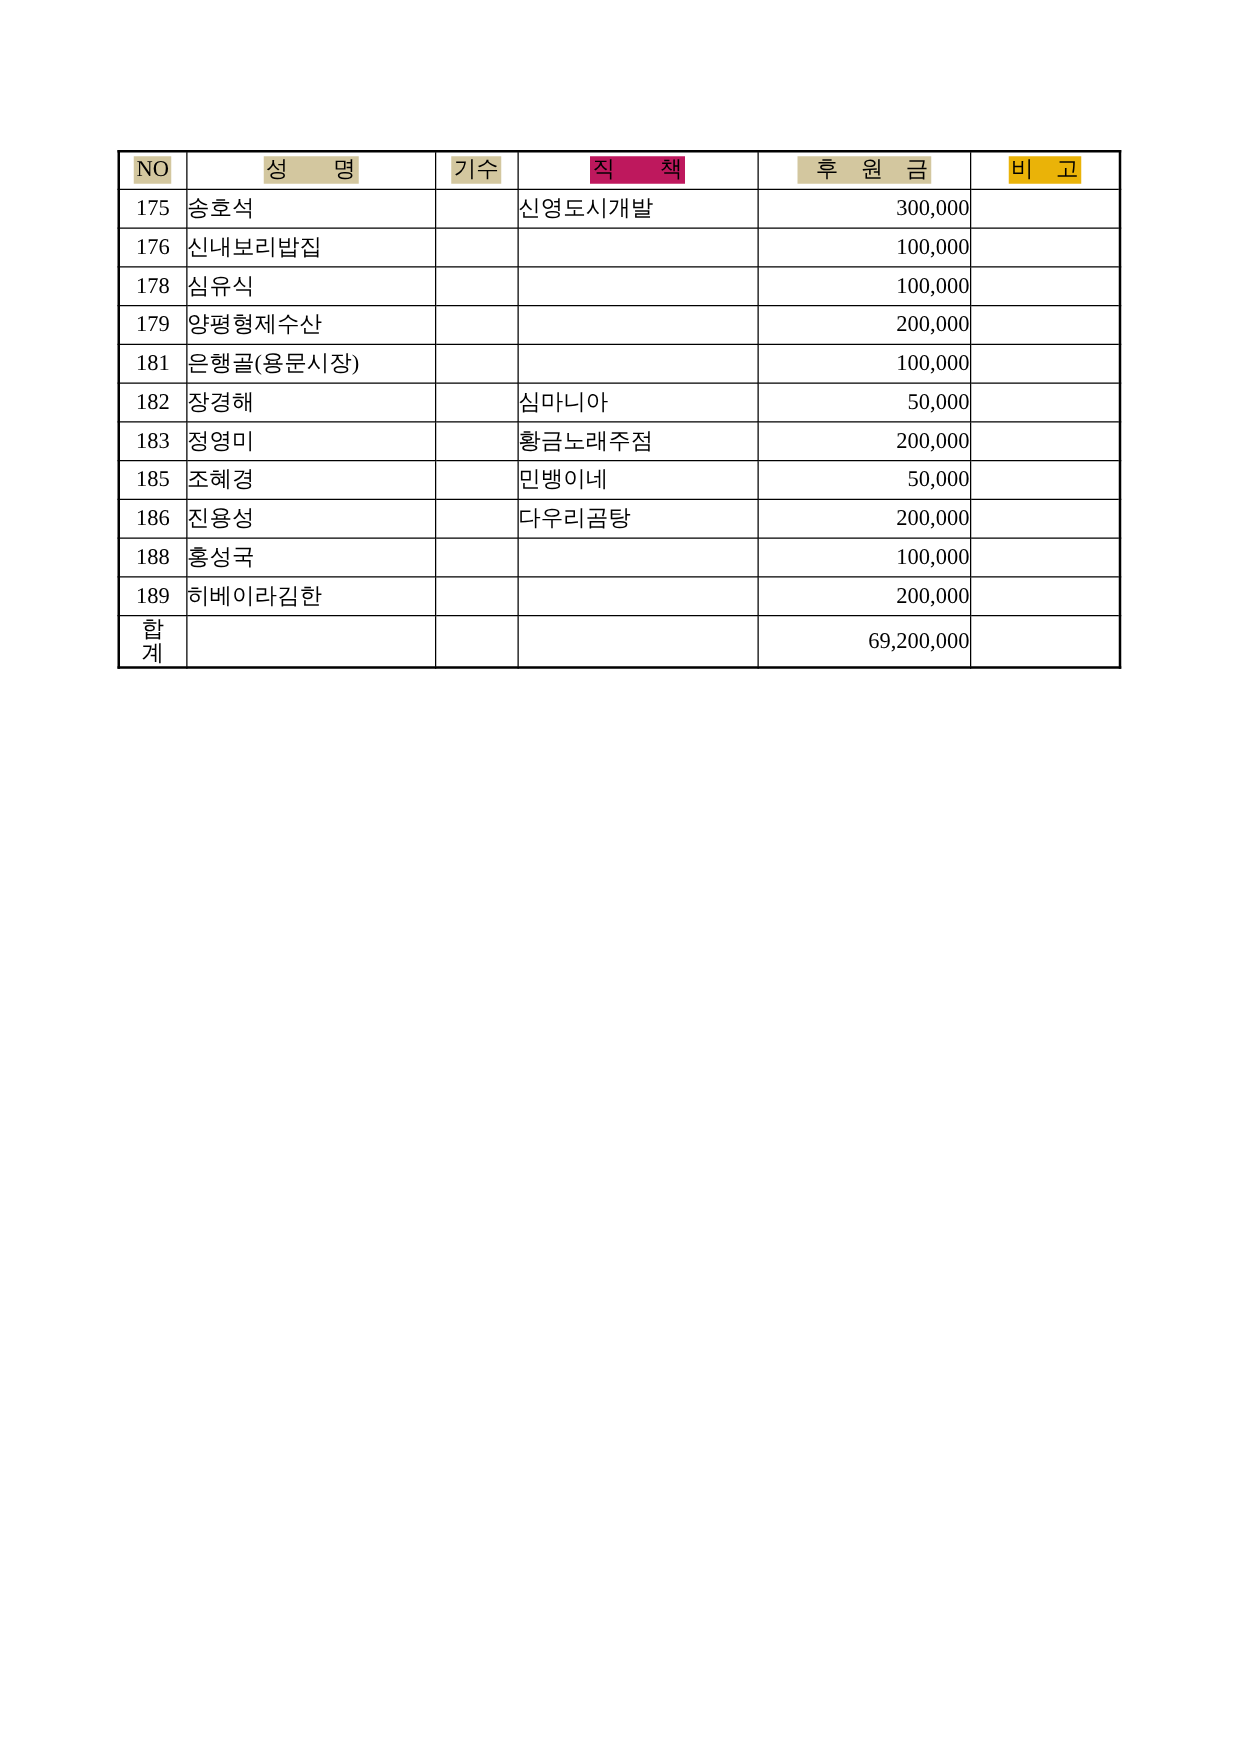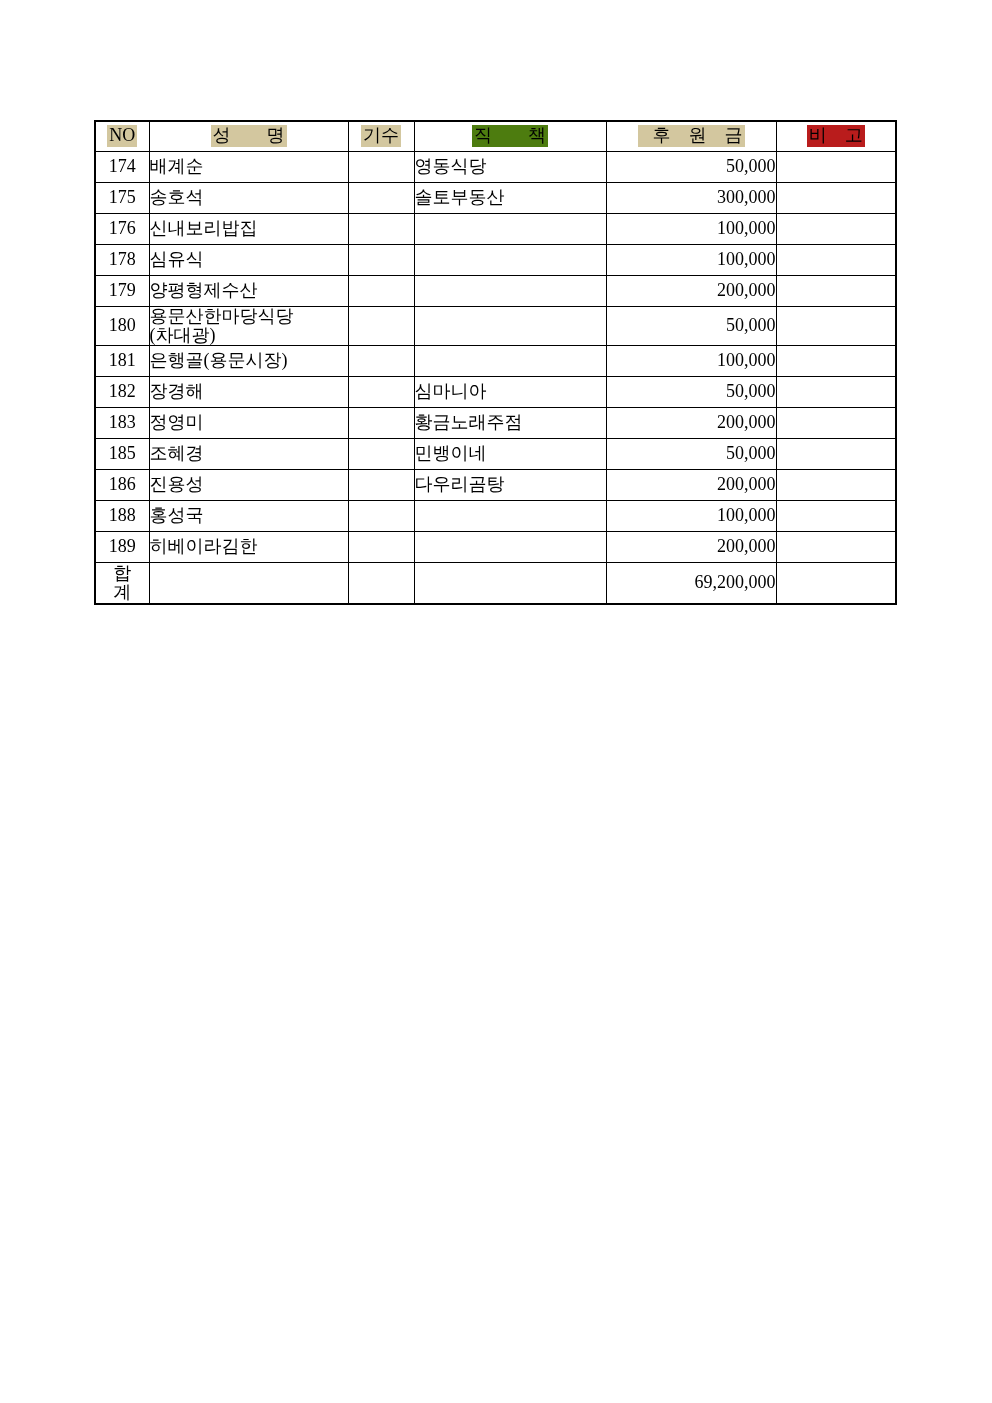"직 책" span.hl { background: #4d7c0f -> #be185d }
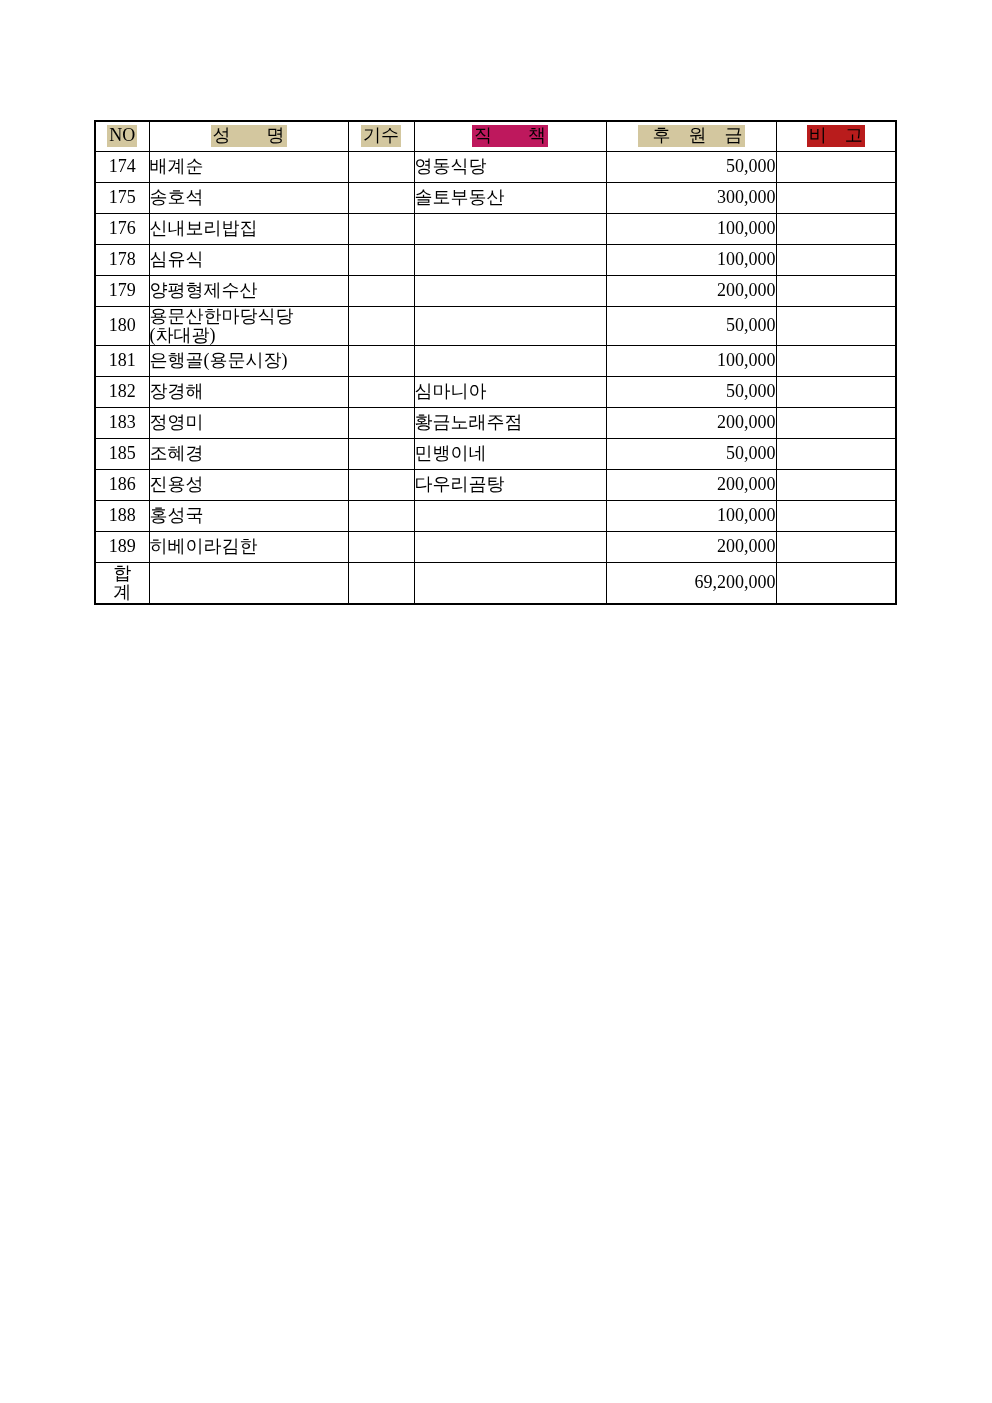"비 고" span.hl { background: #b91c1c -> #eab308 }
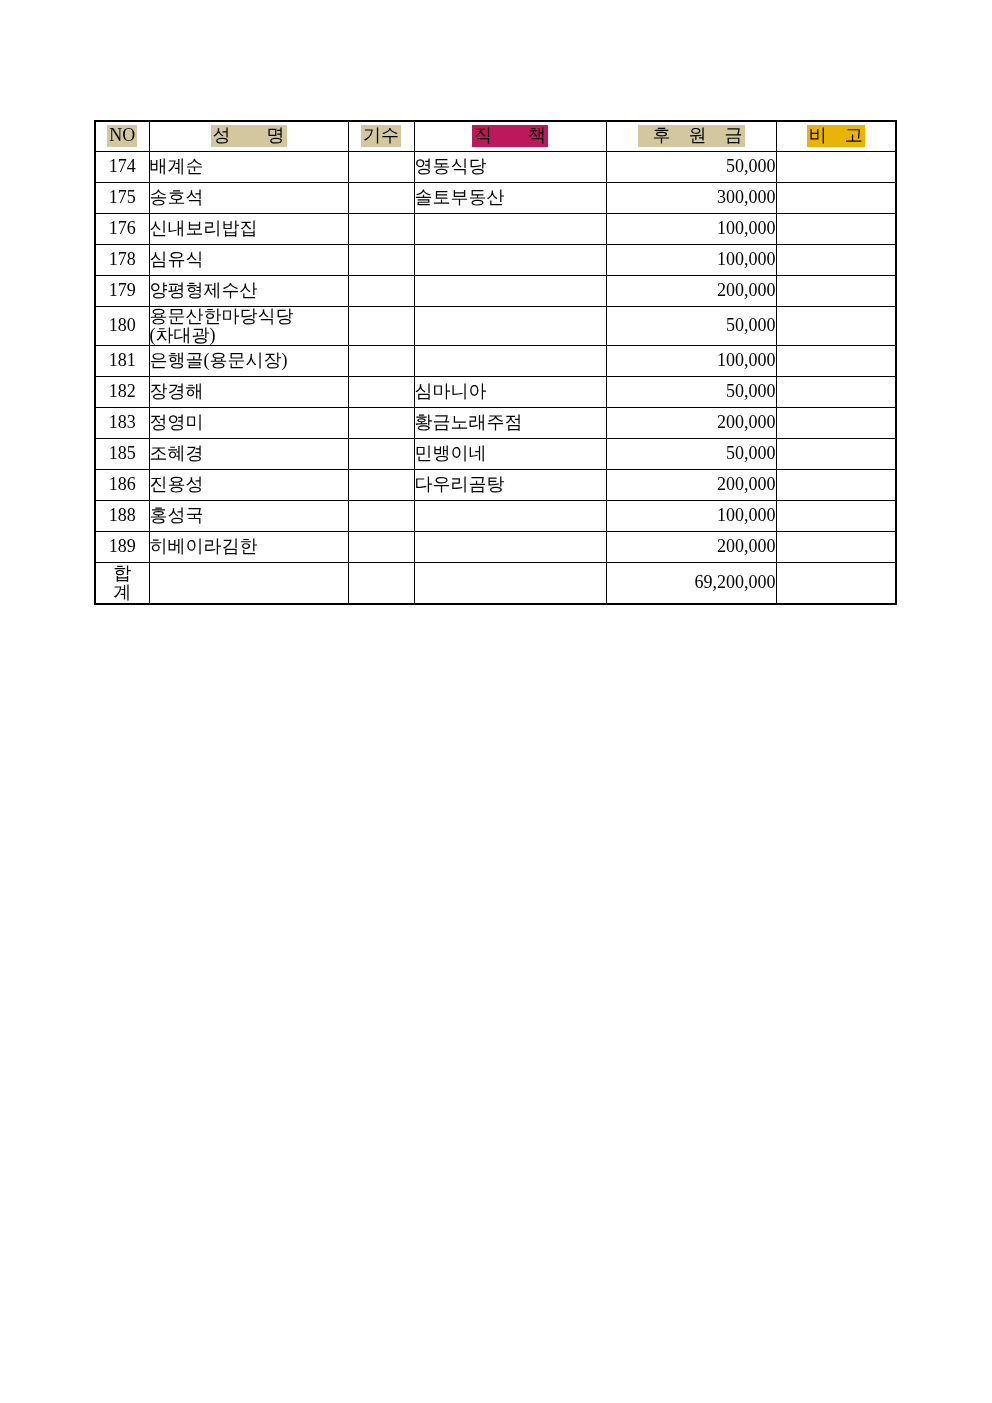"174" tr.body-row { html: <tr> <td>174</td> <td>배계순</td> <td></td> <td>영동식당</td> <td>50,000</td> <td></td> </tr> -> none }
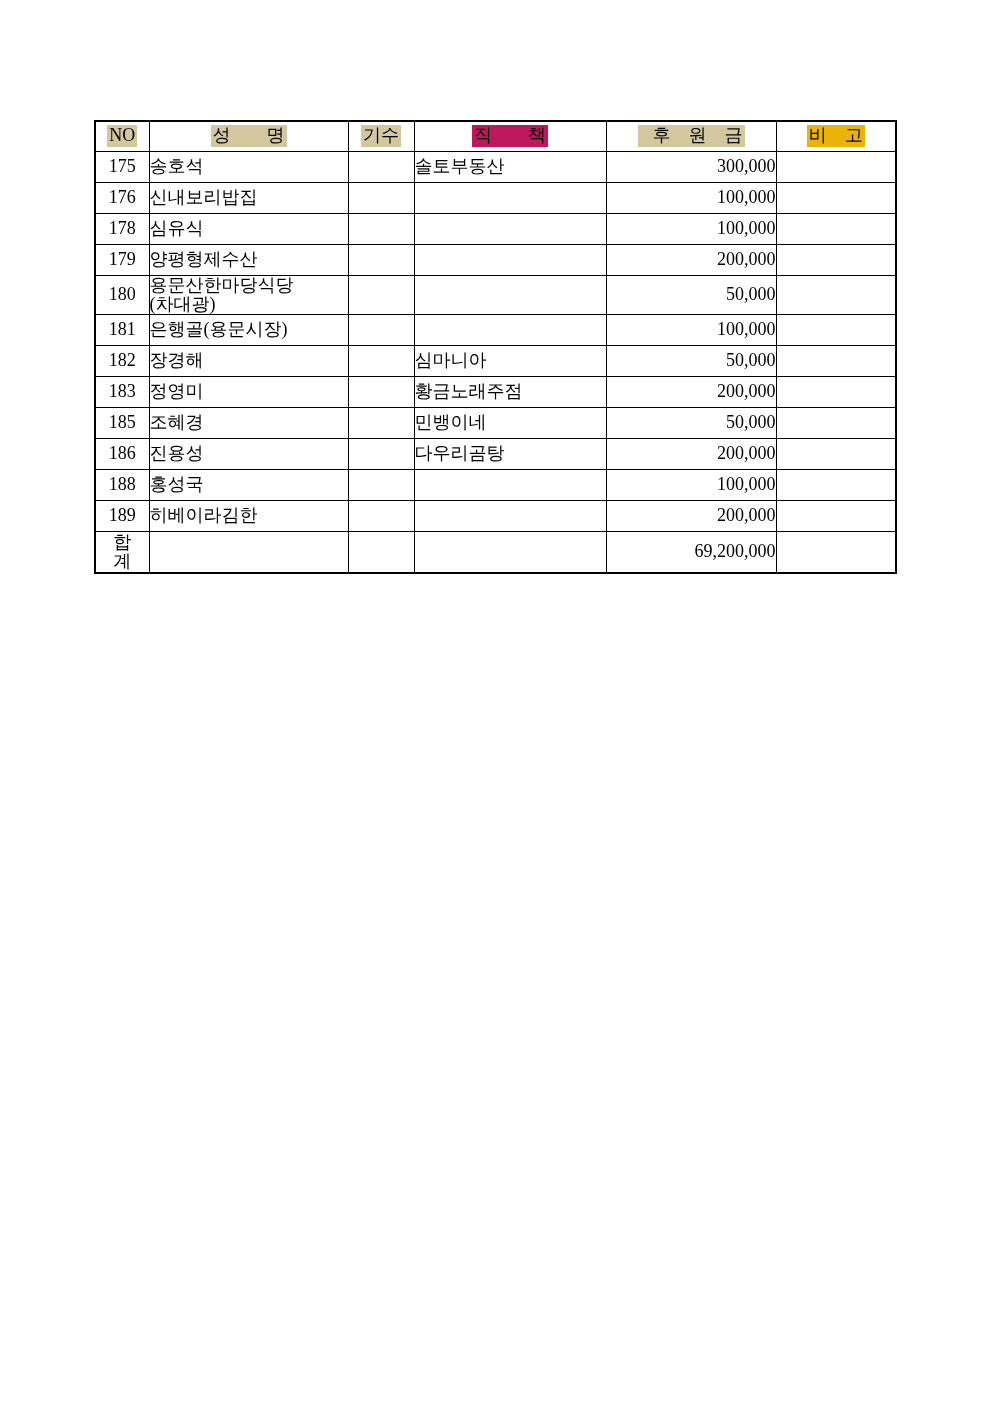"솔토부동산" td.c-role { text: 솔토부동산 -> 신영도시개발 }
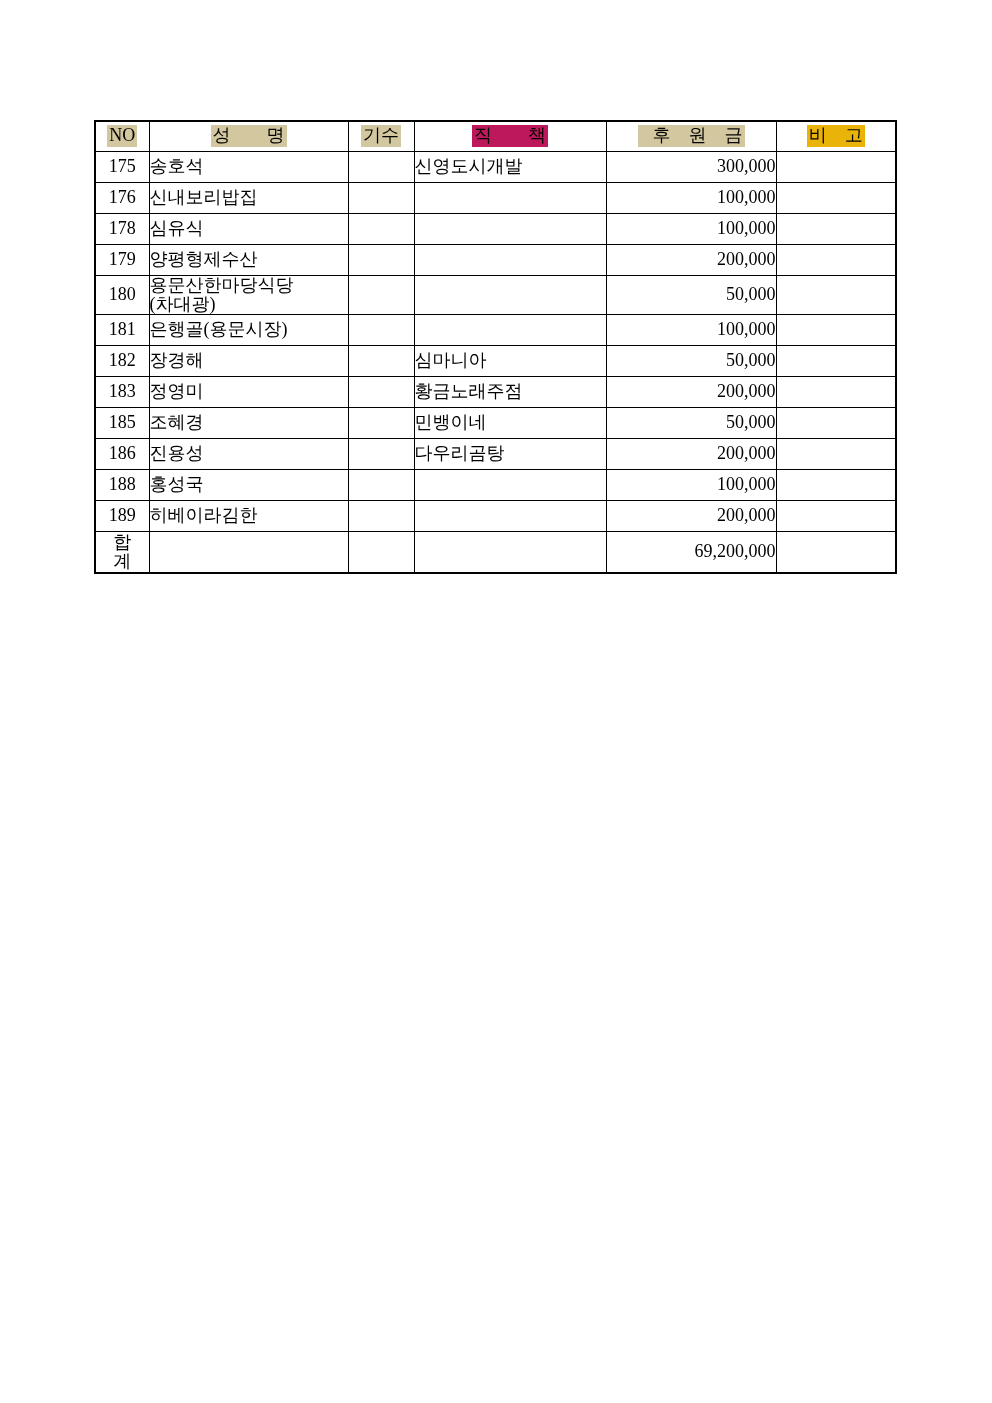"180" tr.body-row { html: <tr> <td>180</td> <td>용문산한마당식당 (차대광)</td> <td></td> <td></td> <td>50,000</td> <td></td> </tr> -> none }
